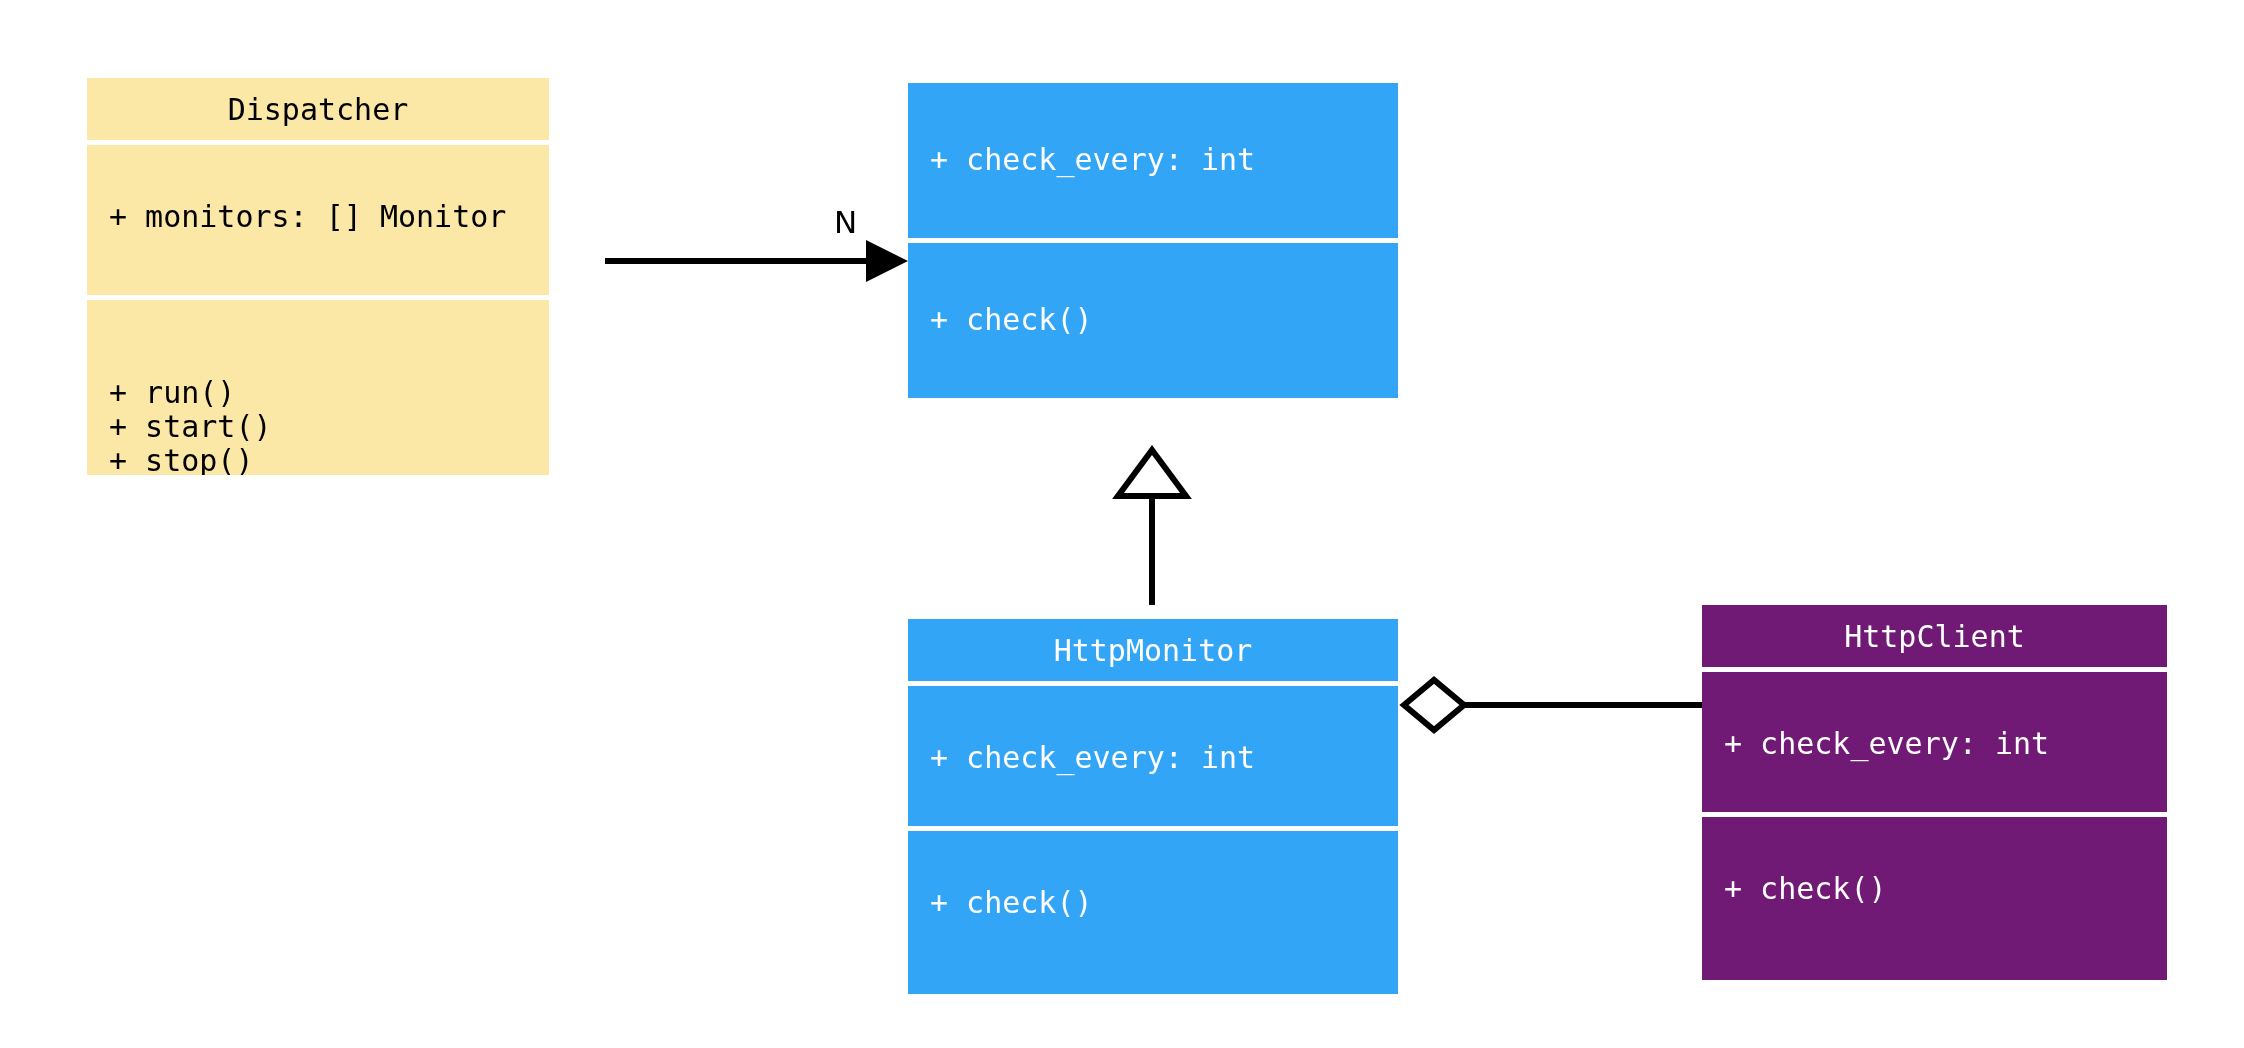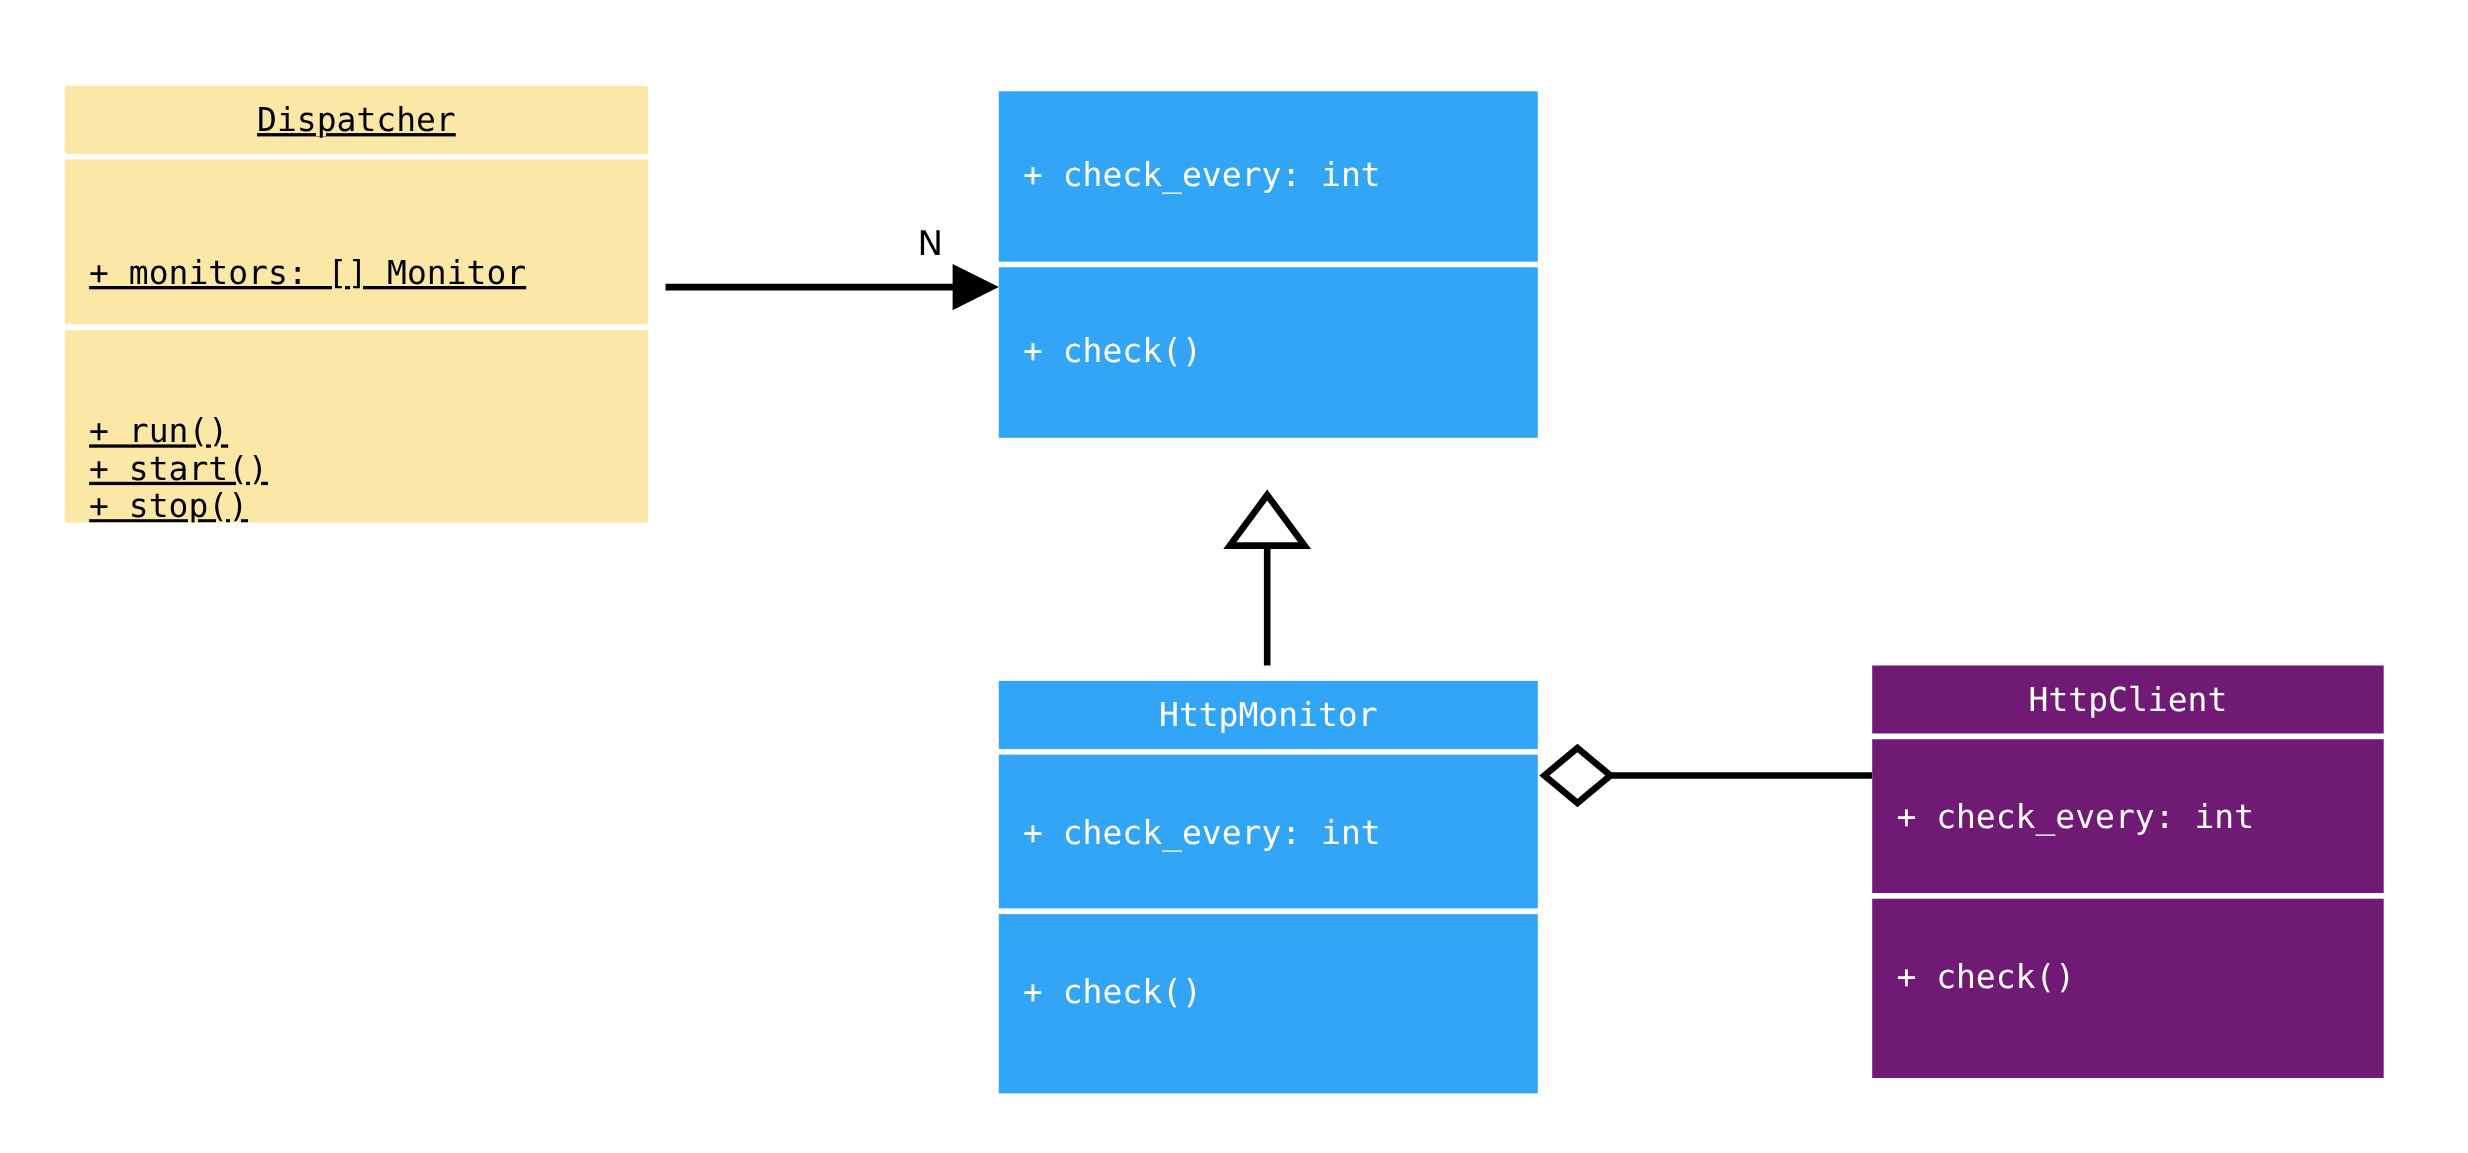"Dispatcher" div.uml-class { left: 59px -> 87px; text-decoration: underline -> none; width: 530px -> 462px }
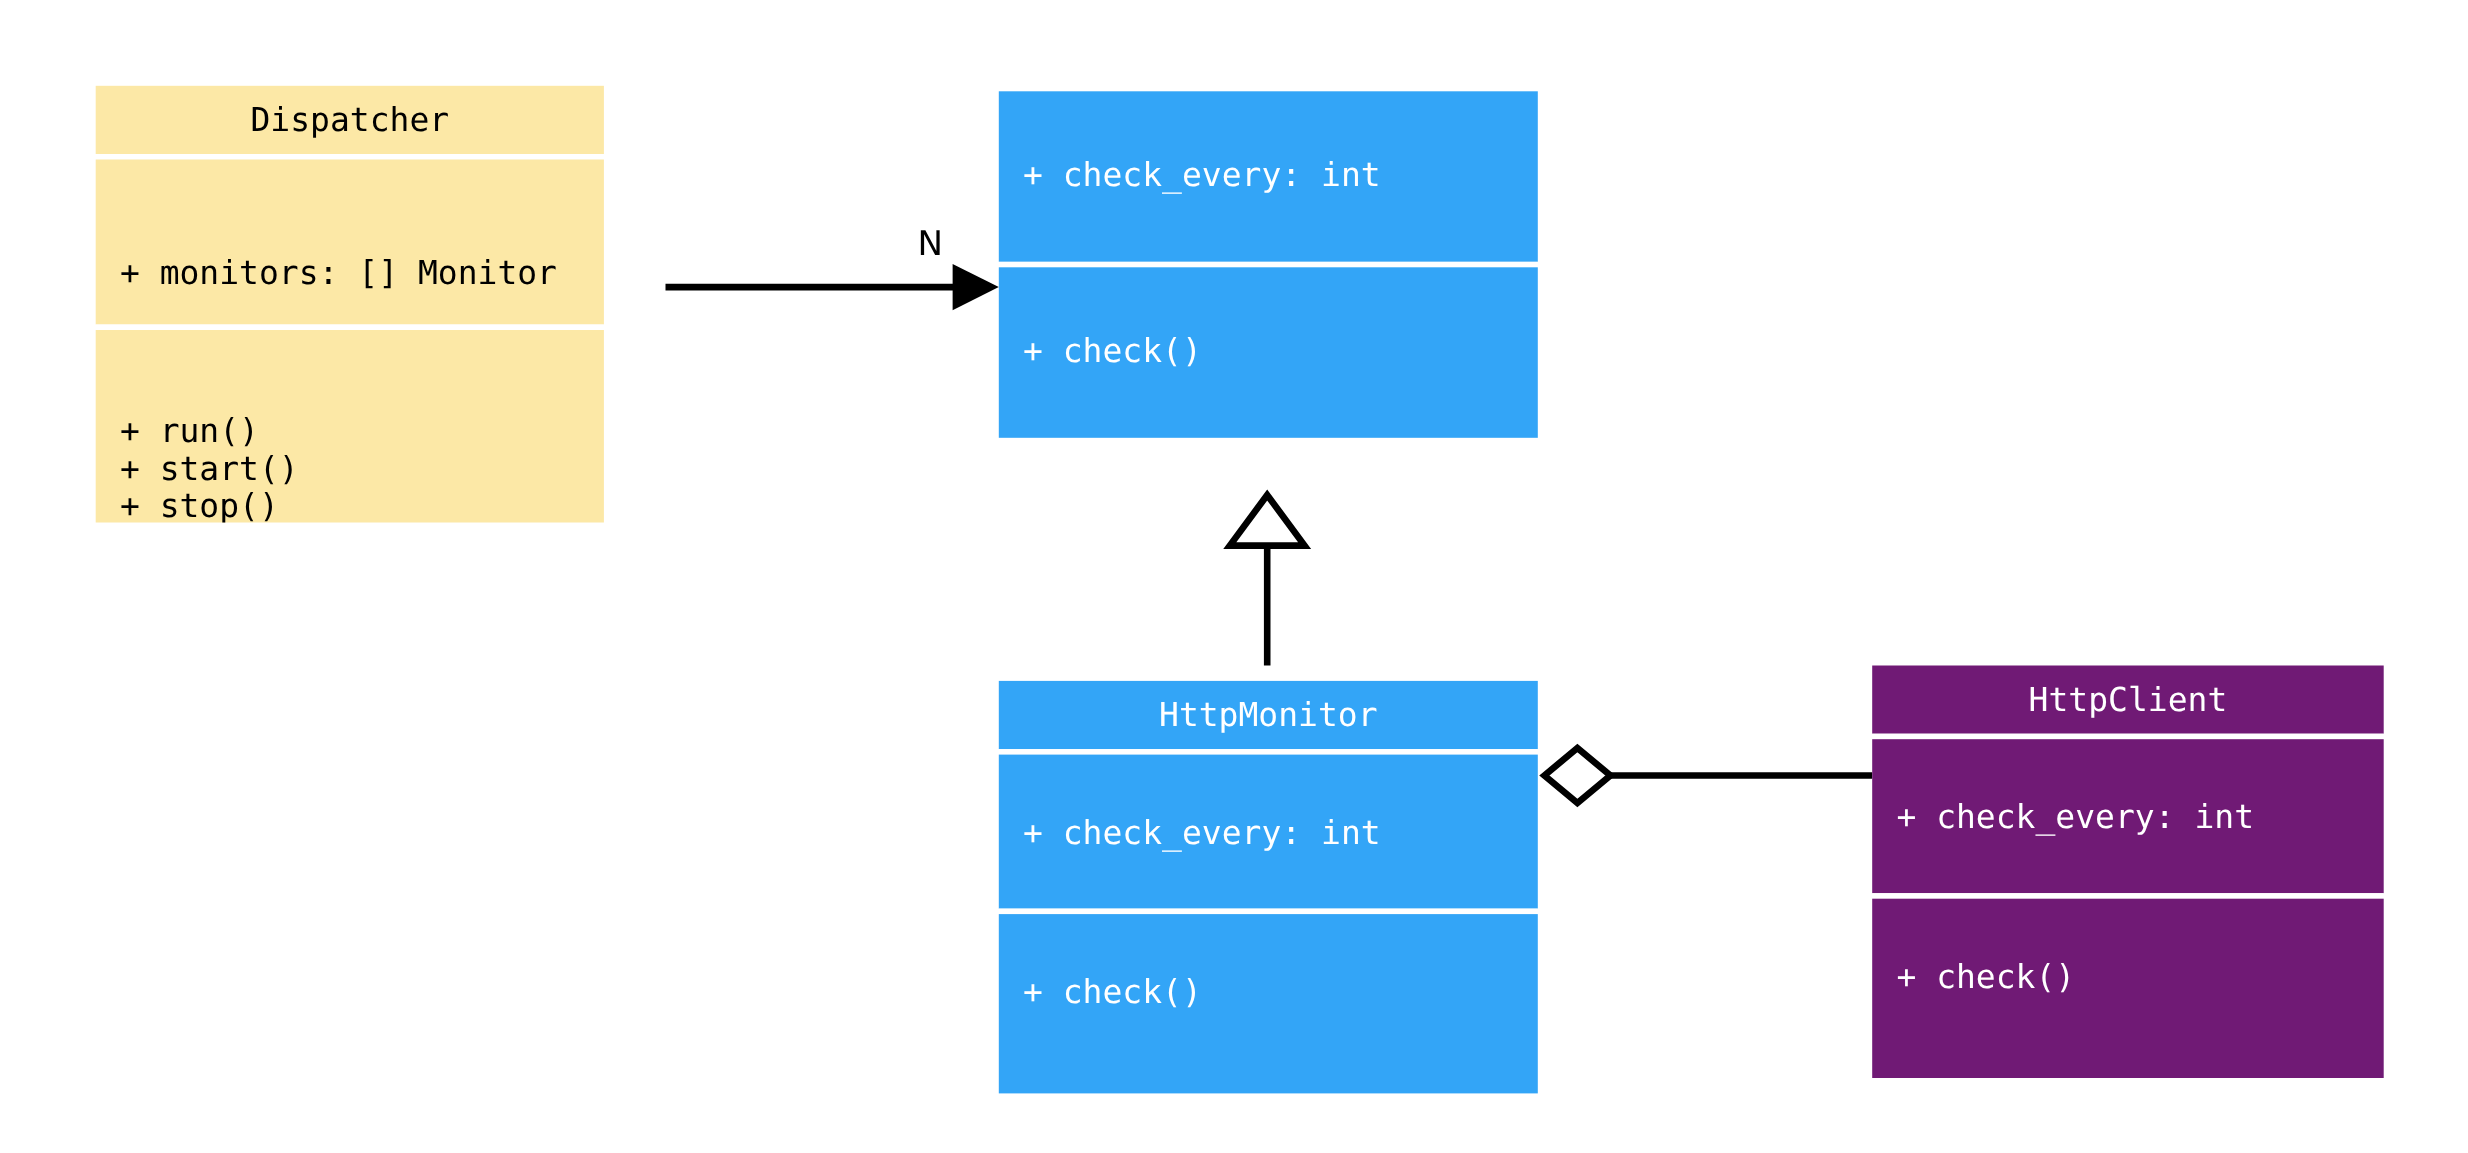"+ monitors: [] Monitor" div.compartment { padding-top: 87px -> 55px }
